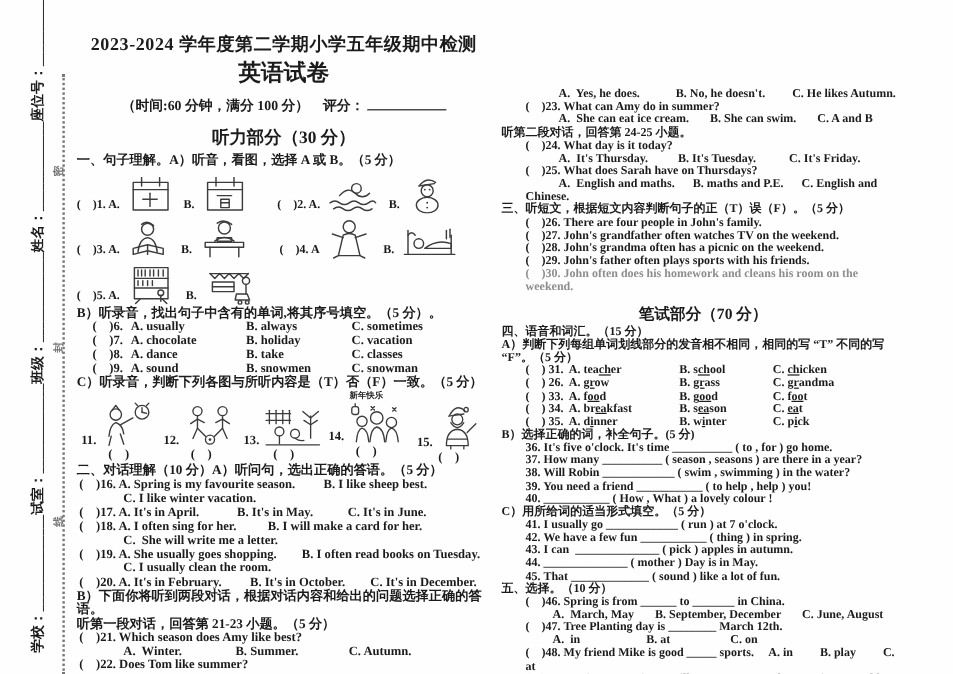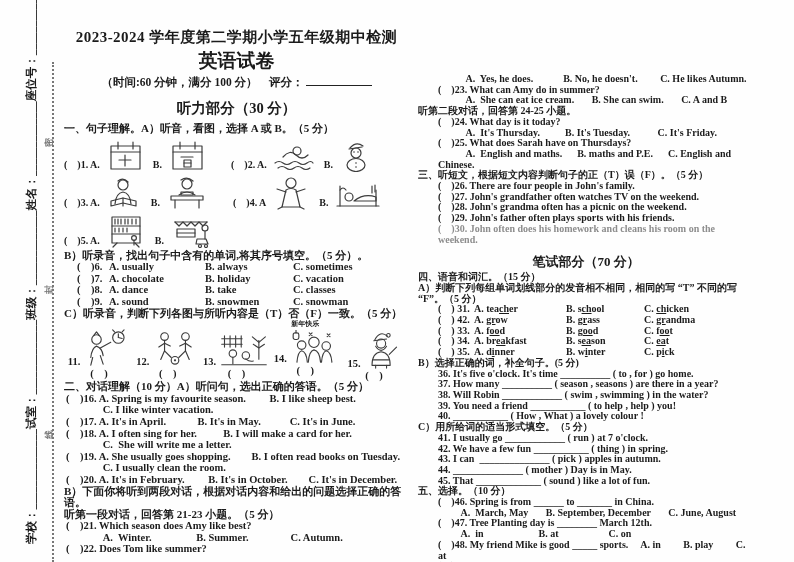"（时间:60 分钟，满分 100 分） 评分：" .meta { margin-top: 0 -> 6px }
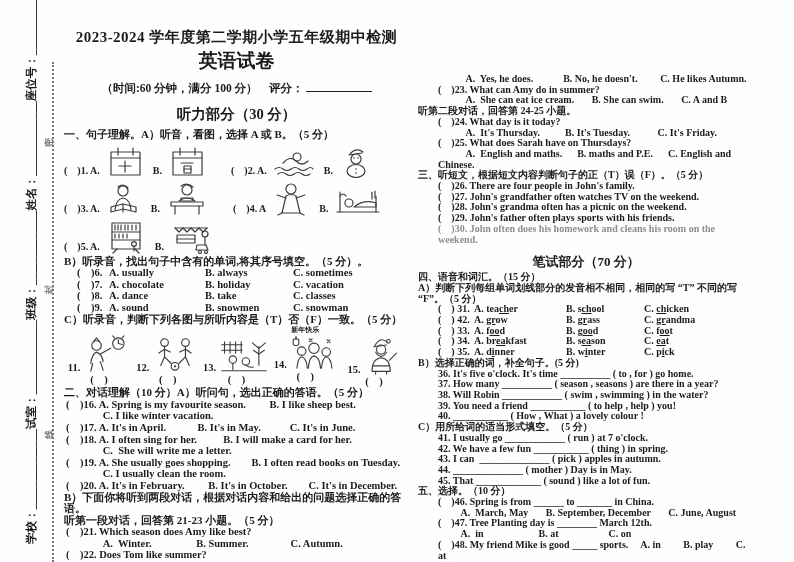"( ) 42." span { text: 42 -> 26 }
